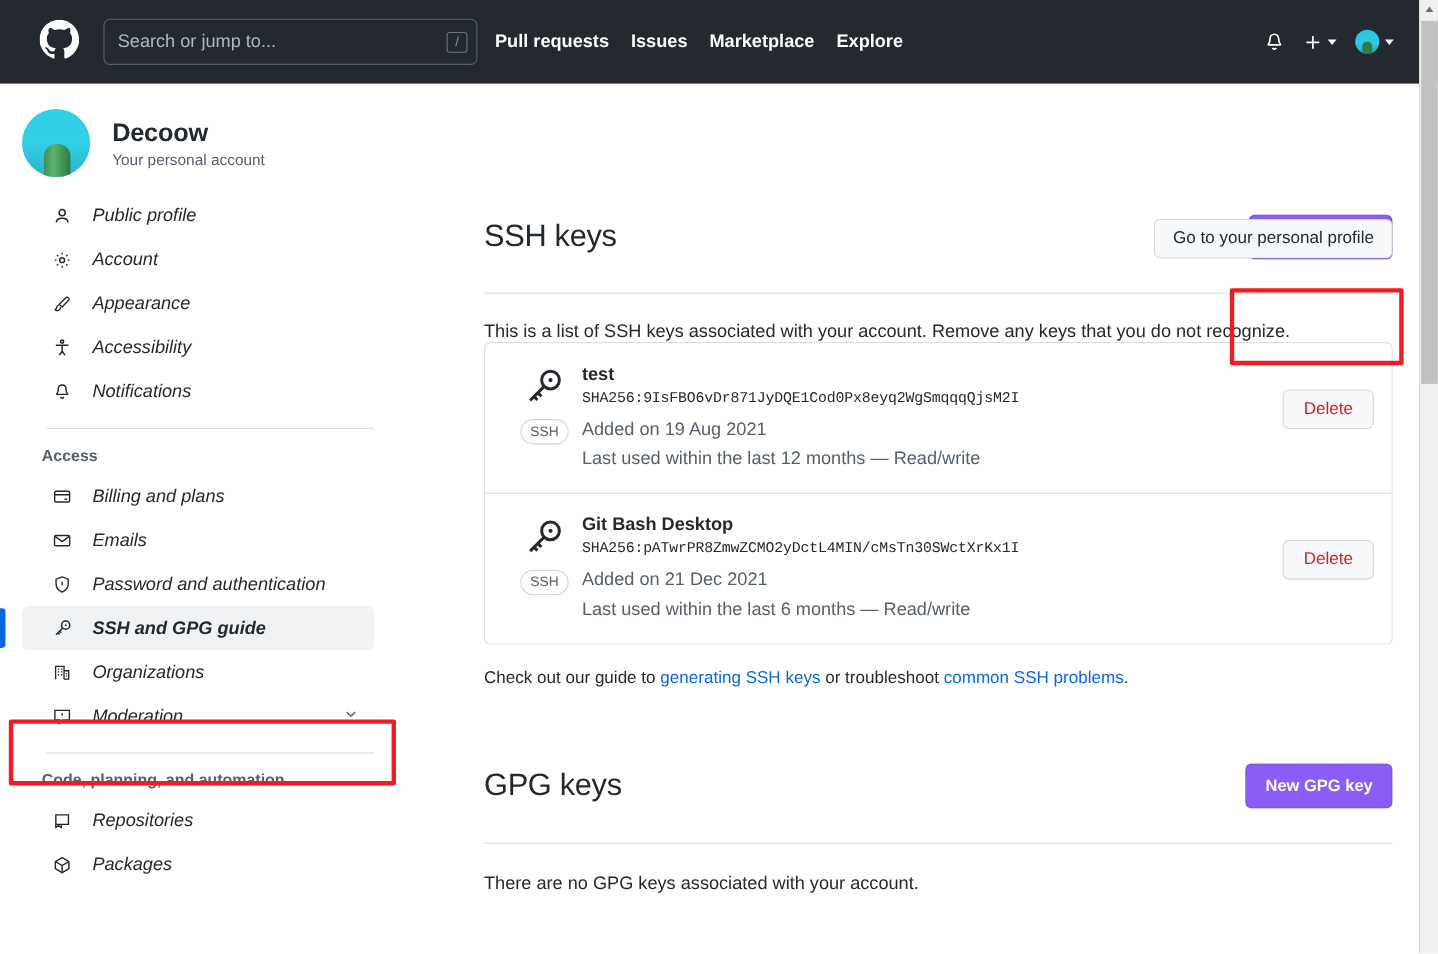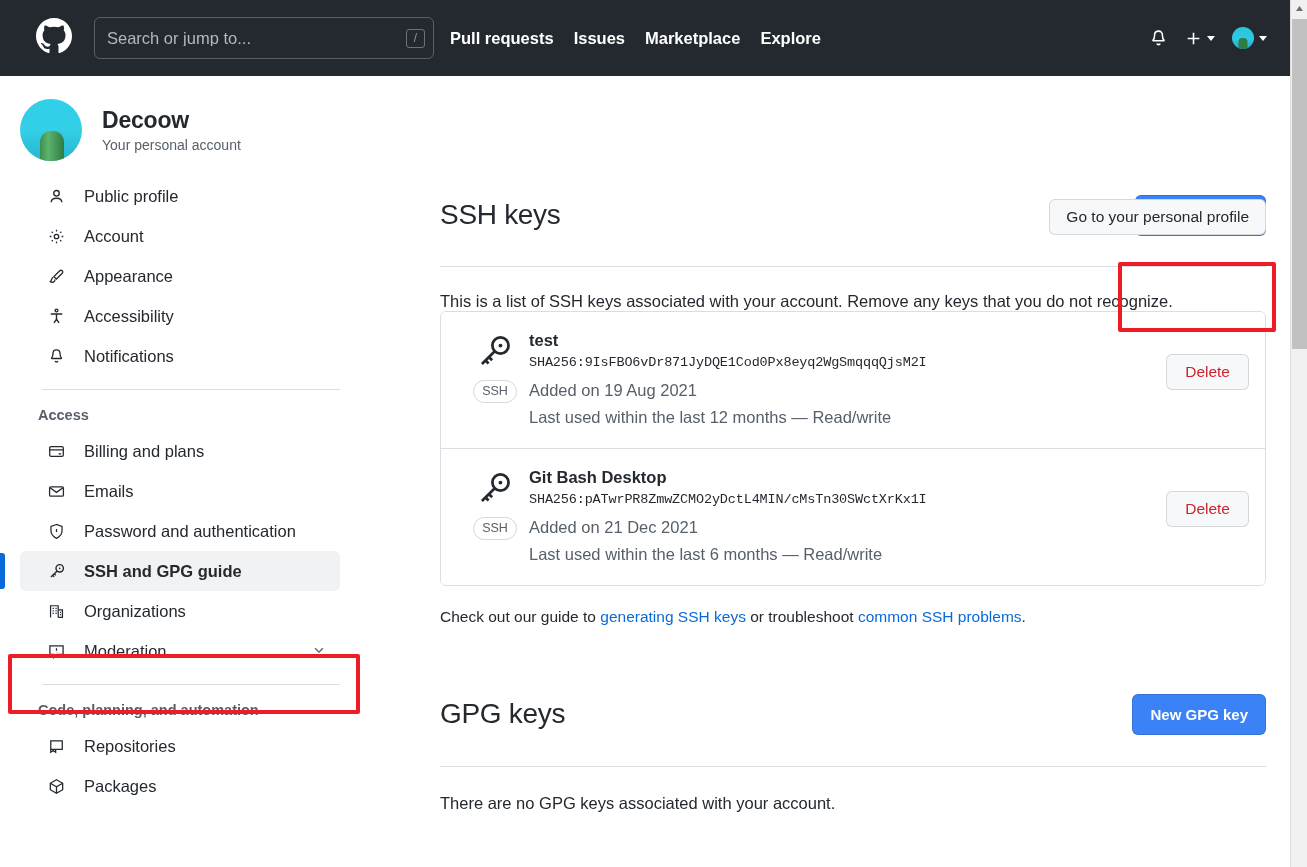"Public profile" .nav-item .lbl { font-style: none -> italic }
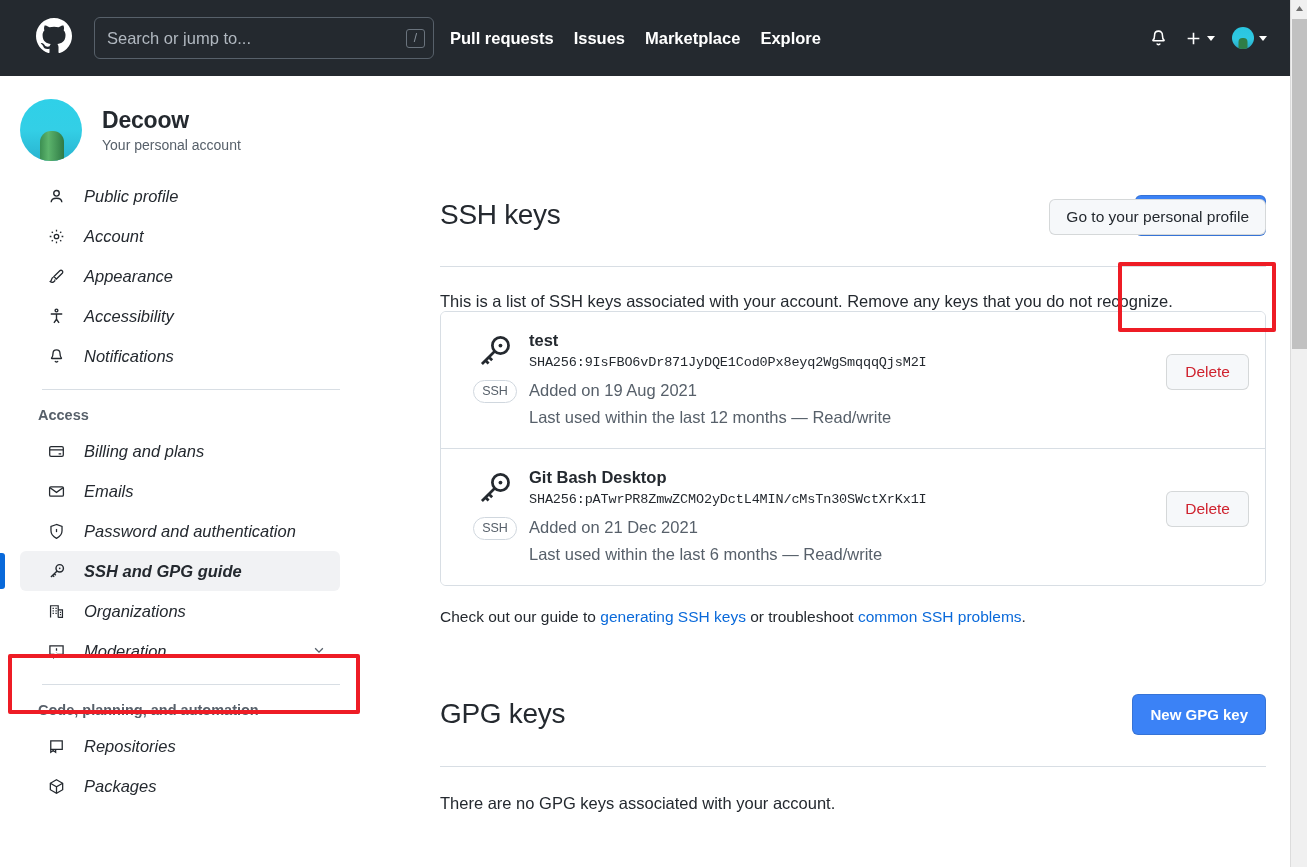"New GPG key" .btn-green { background: #3b82f6 -> #8b5cf6 }
